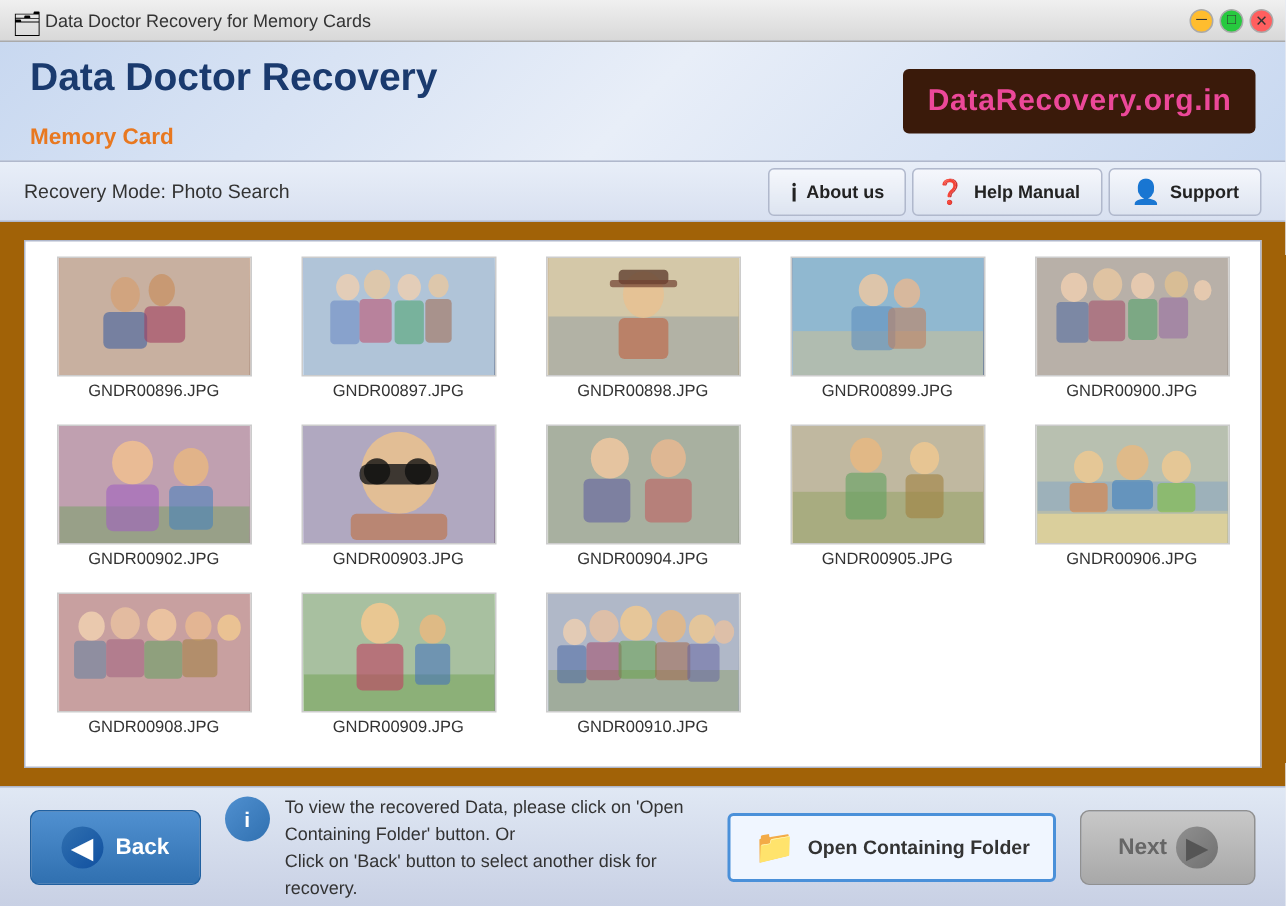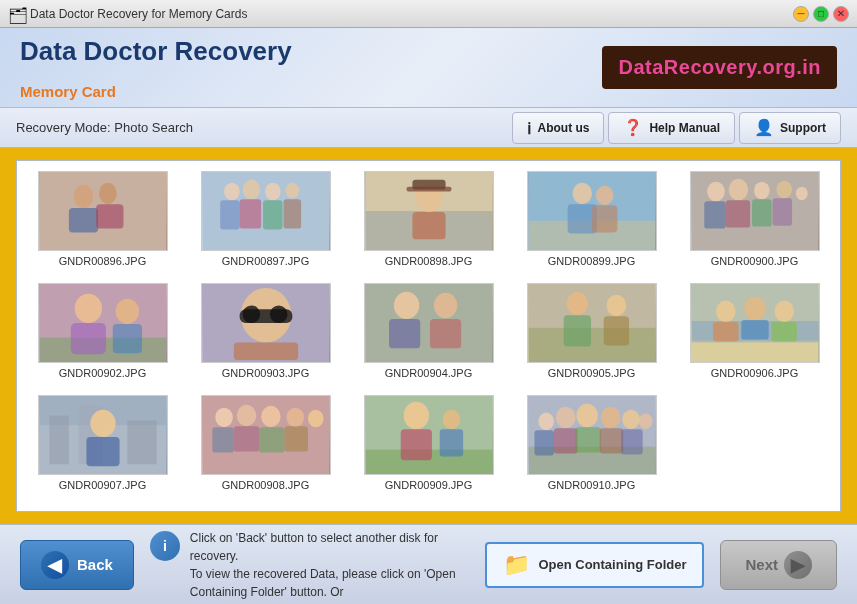"GNDR00896.JPG" .main-content { background: #eab308 -> #a16207 }
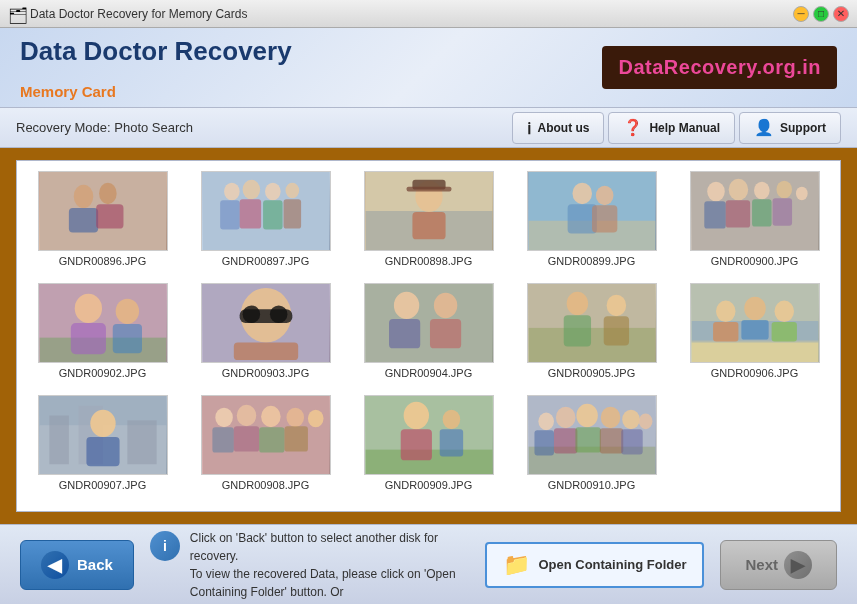"GNDR00907.JPG" div.photo-item { html: <div> <div> <svg> <rect></rect> <rect></rect> <rect></rect> <rect></rect> <rect></rect> <ellipse></ellipse> <rect></rect> </svg> </div> <div>GNDR00907.JPG</div> </div> -> none }
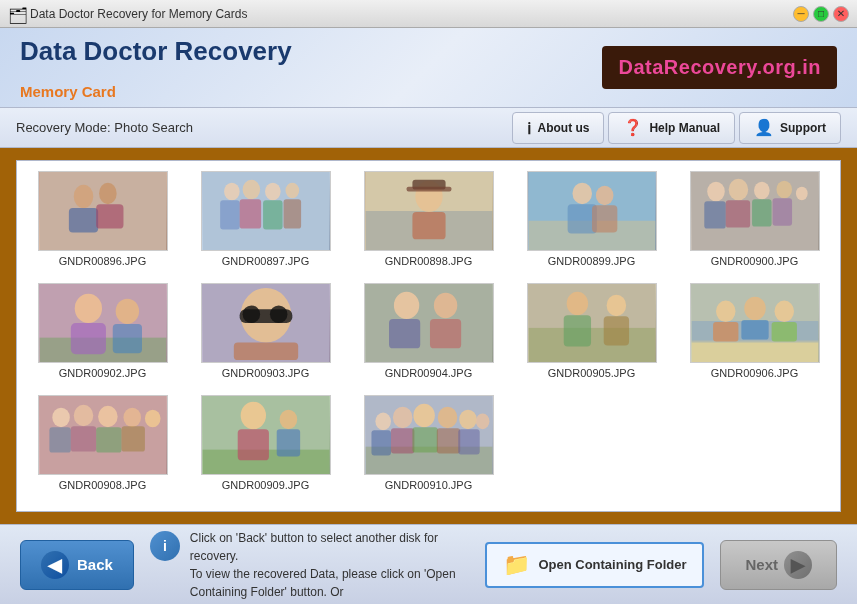"Click on 'Back' button to" div { order: before "To view the recovered Data," -> after "To view the recovered Data," }
